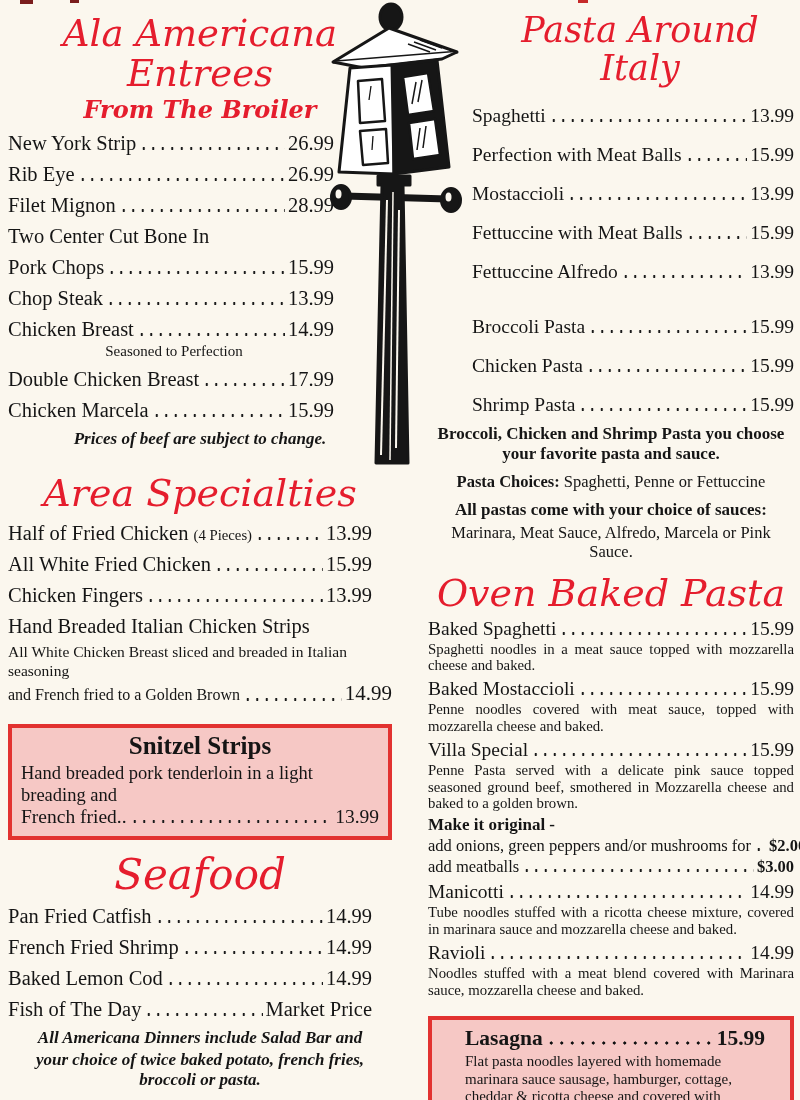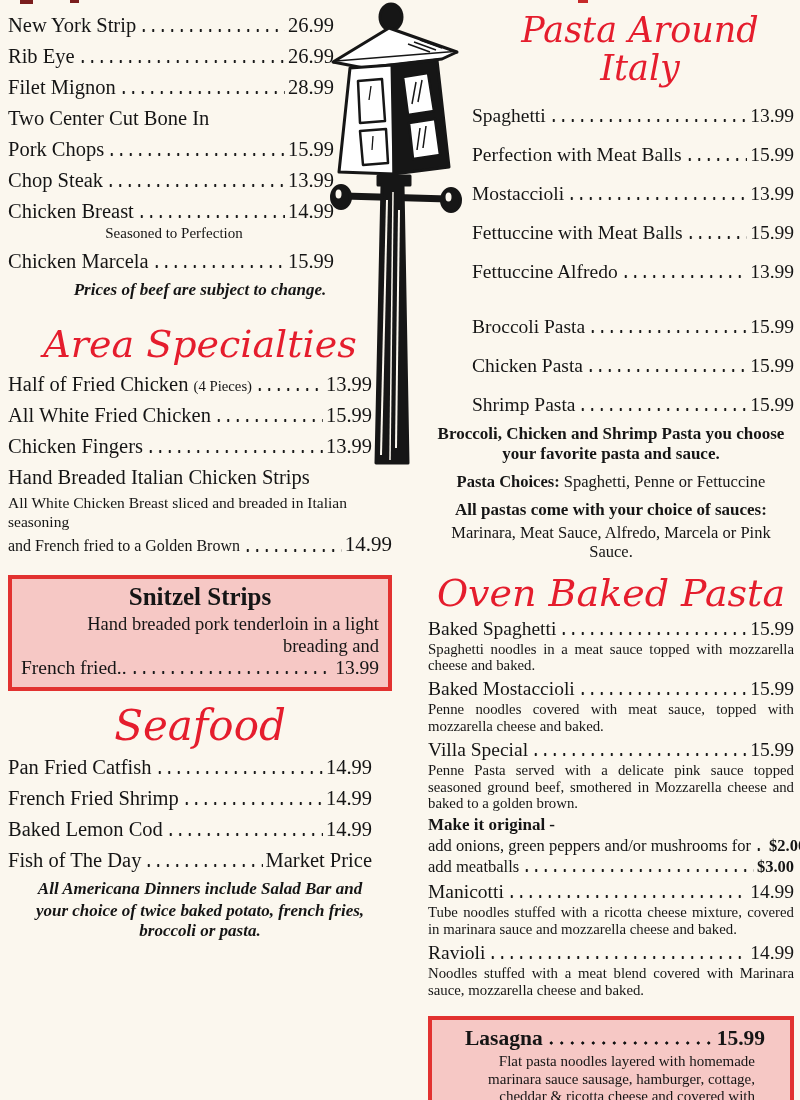"Ala Americana Entrees" div.section-title { html: none -> <div>Ala Americana Entrees</div> }
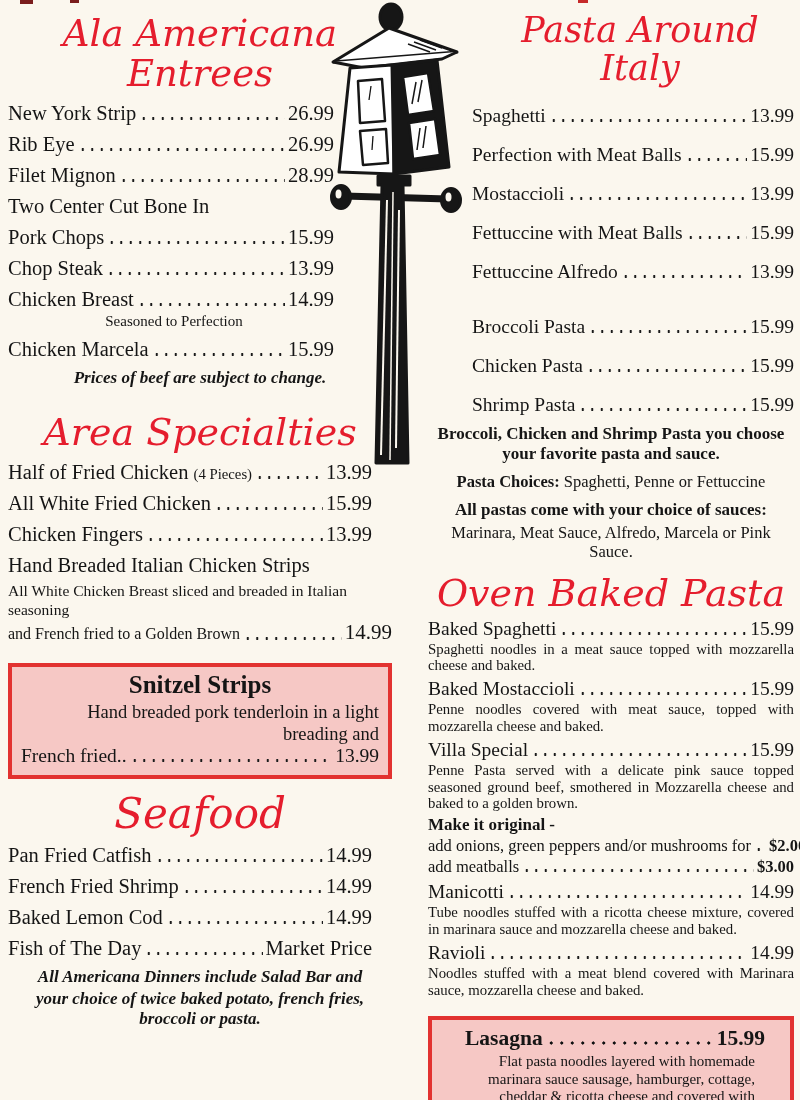"From The Broiler" div.section-subtitle { html: none -> <div>From The Broiler</div> }
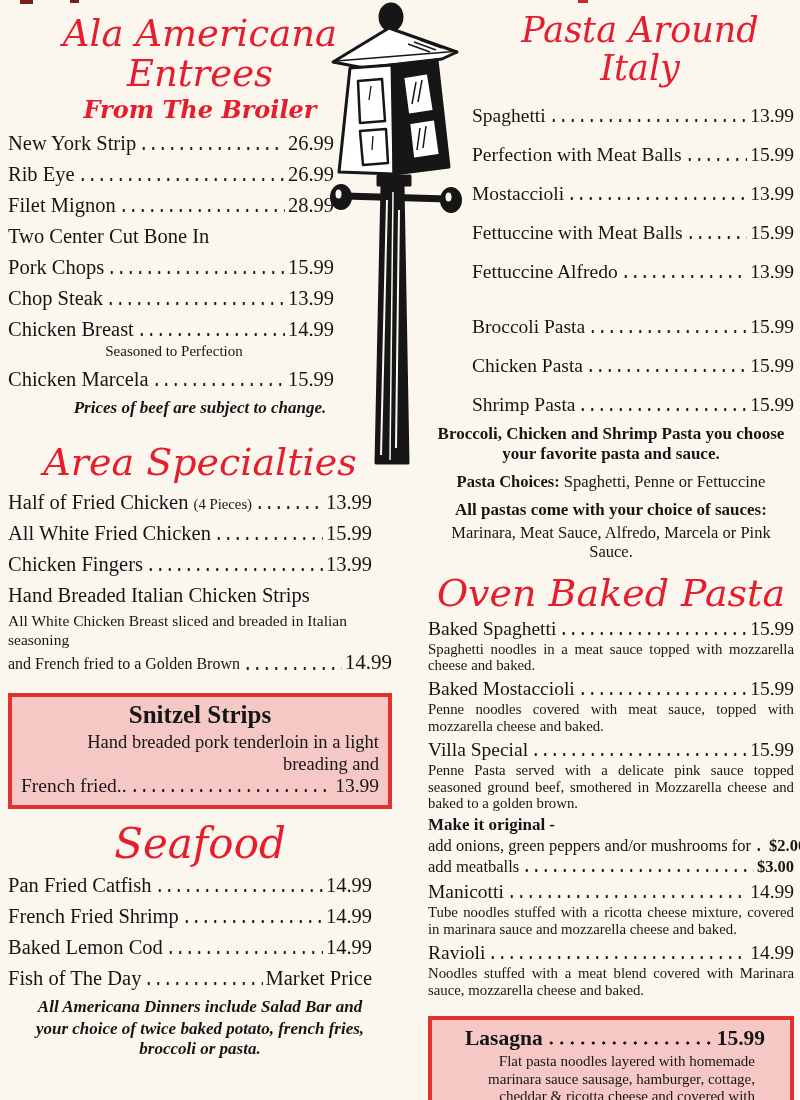"Double Chicken Breast" div.item-row { html: none -> <div> <span>Double Chicken Breast</span> <span></span> <span>17.99</span> </div> }
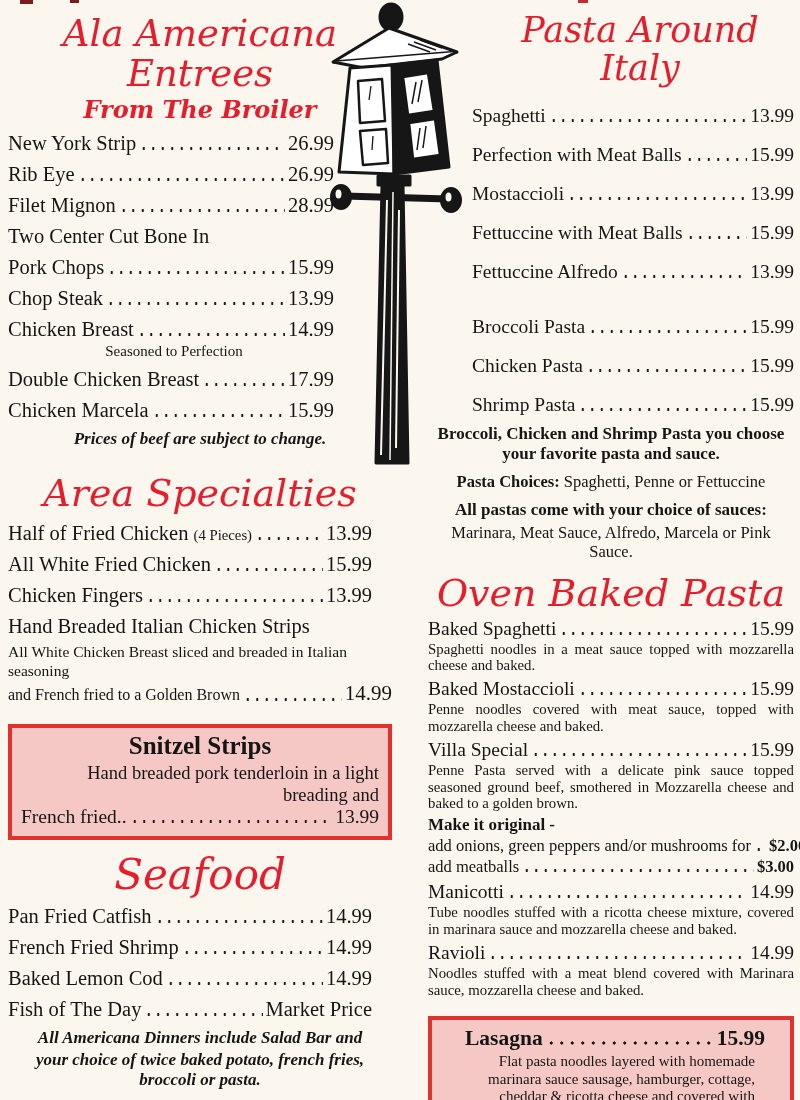"Hand breaded pork tenderloin in" .box-desc { text-align: right -> left }
